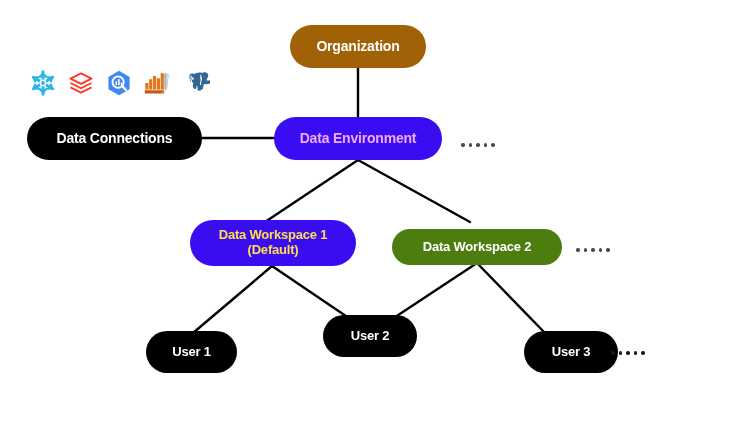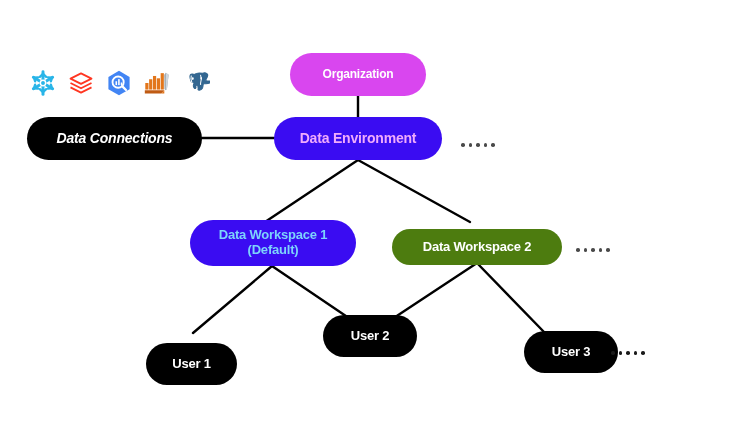"Organization" div.node { background: #d946ef -> #a16207; font-size: 12px -> 14px; margin-top: 28px -> none }
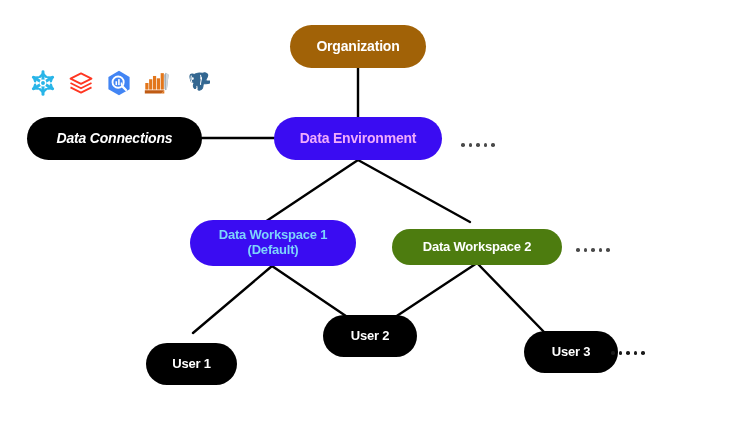"Data Connections" div.node { font-style: italic -> none }
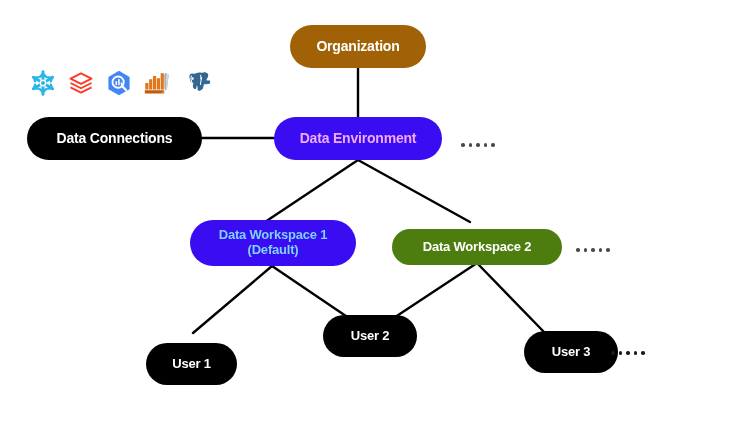"Data Workspace 1" div.node { color: #7dd3fc -> #fde047 }
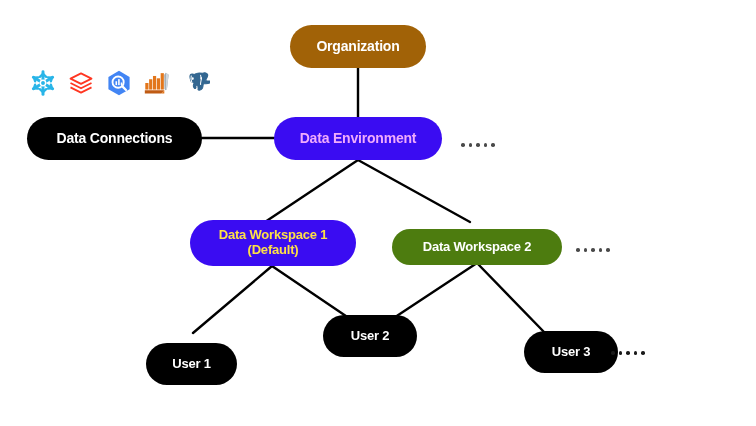"User 1" div.node { margin-top: 12px -> none }
